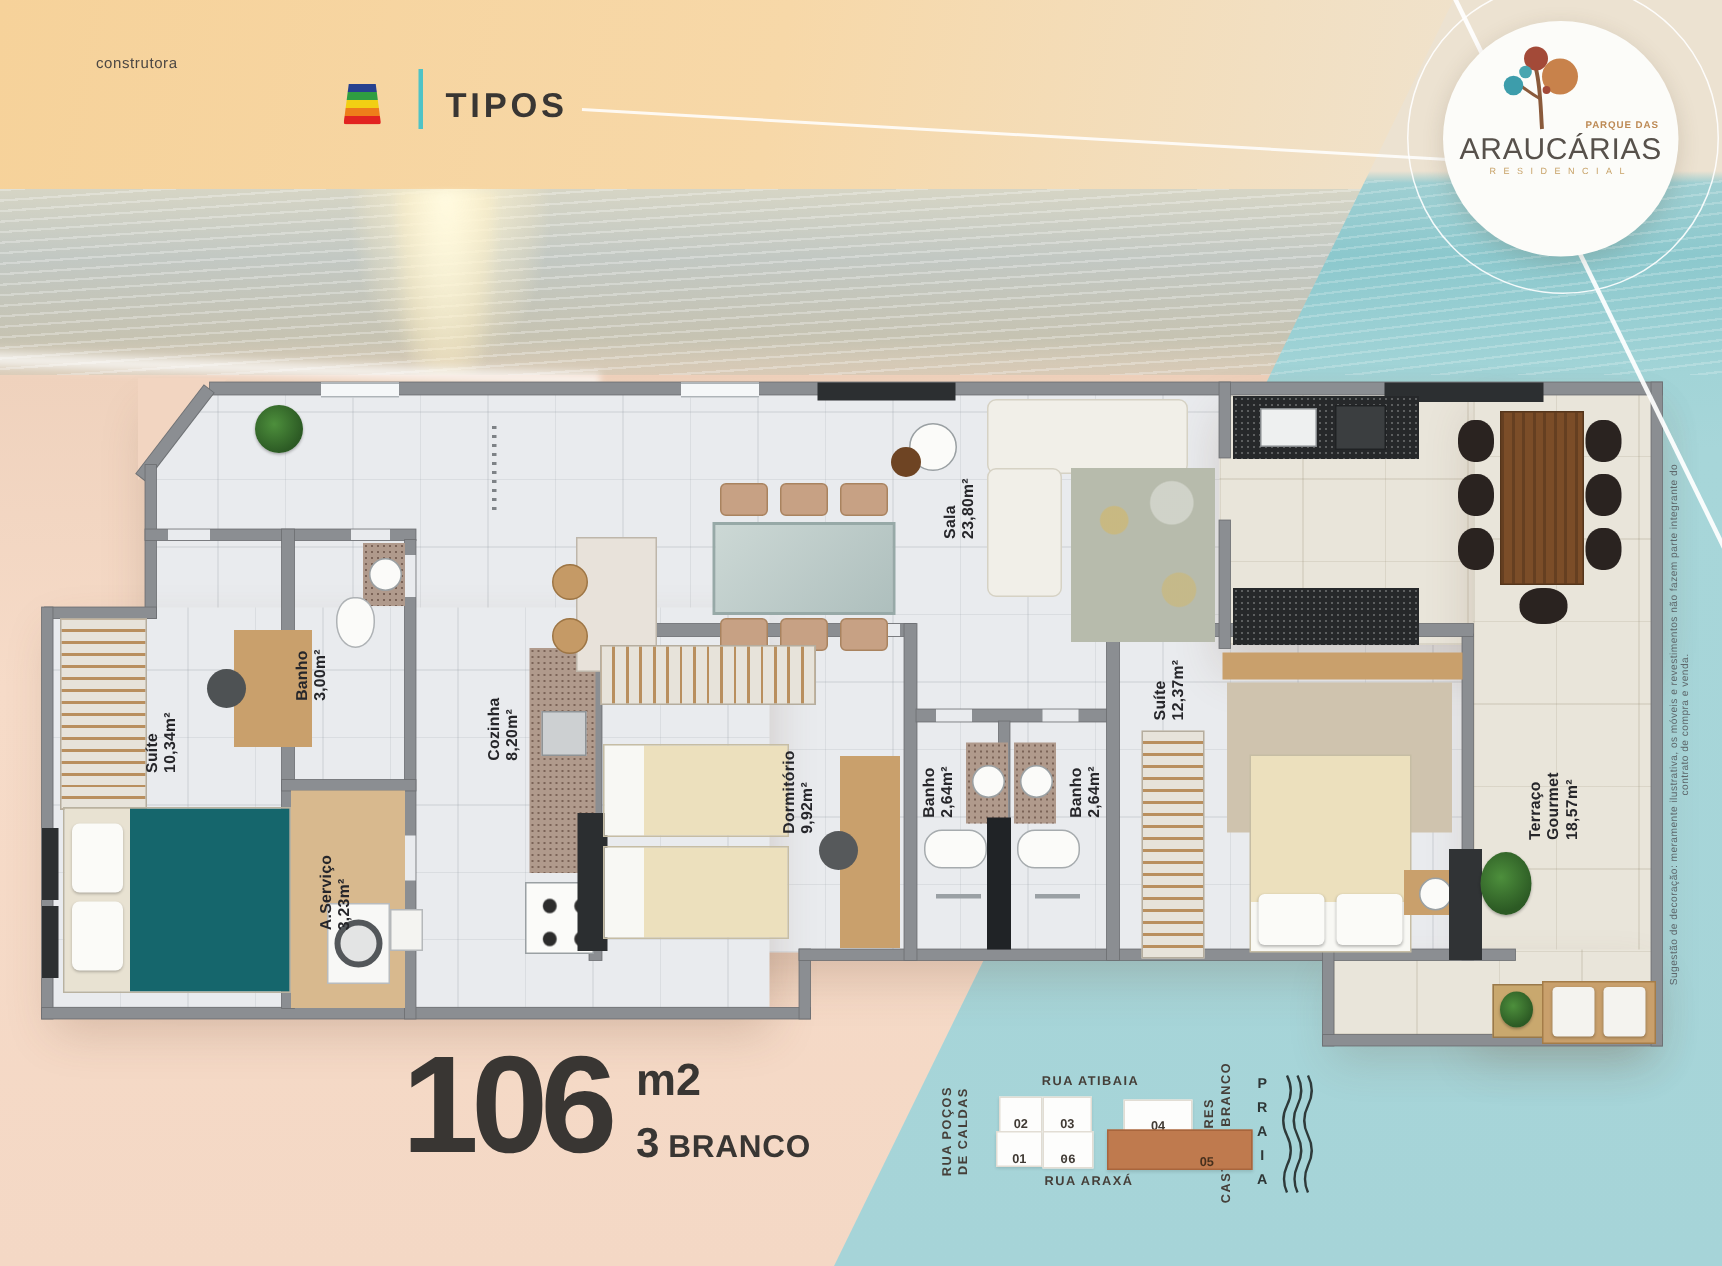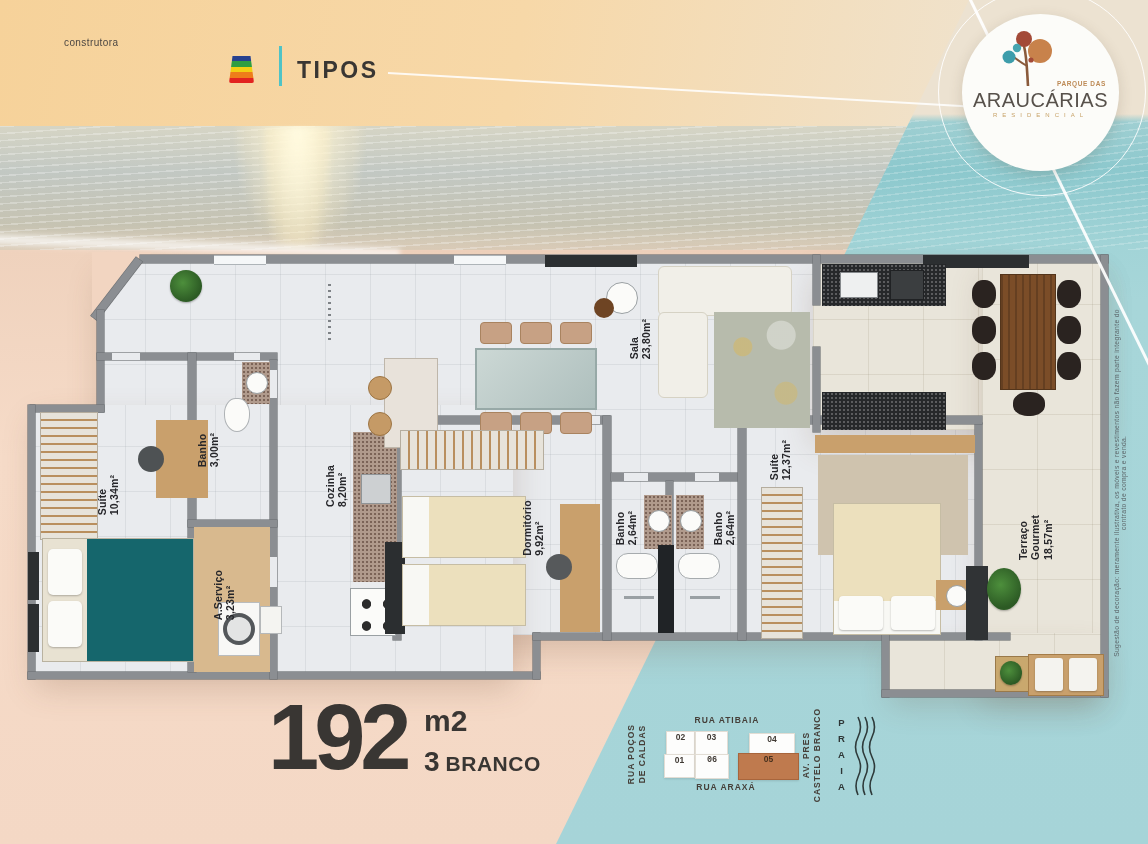"192" div.a { text: 192 -> 106 }
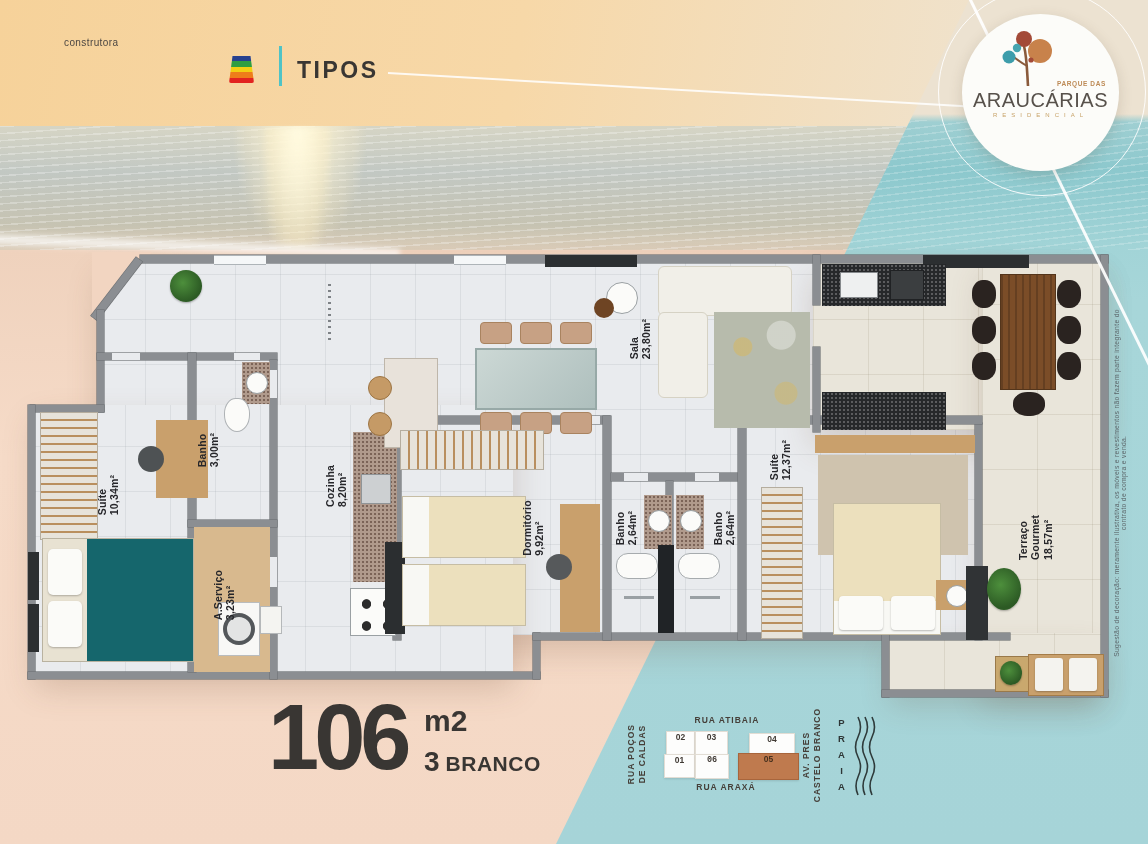"02" .unit { align-items: flex-start -> flex-end }
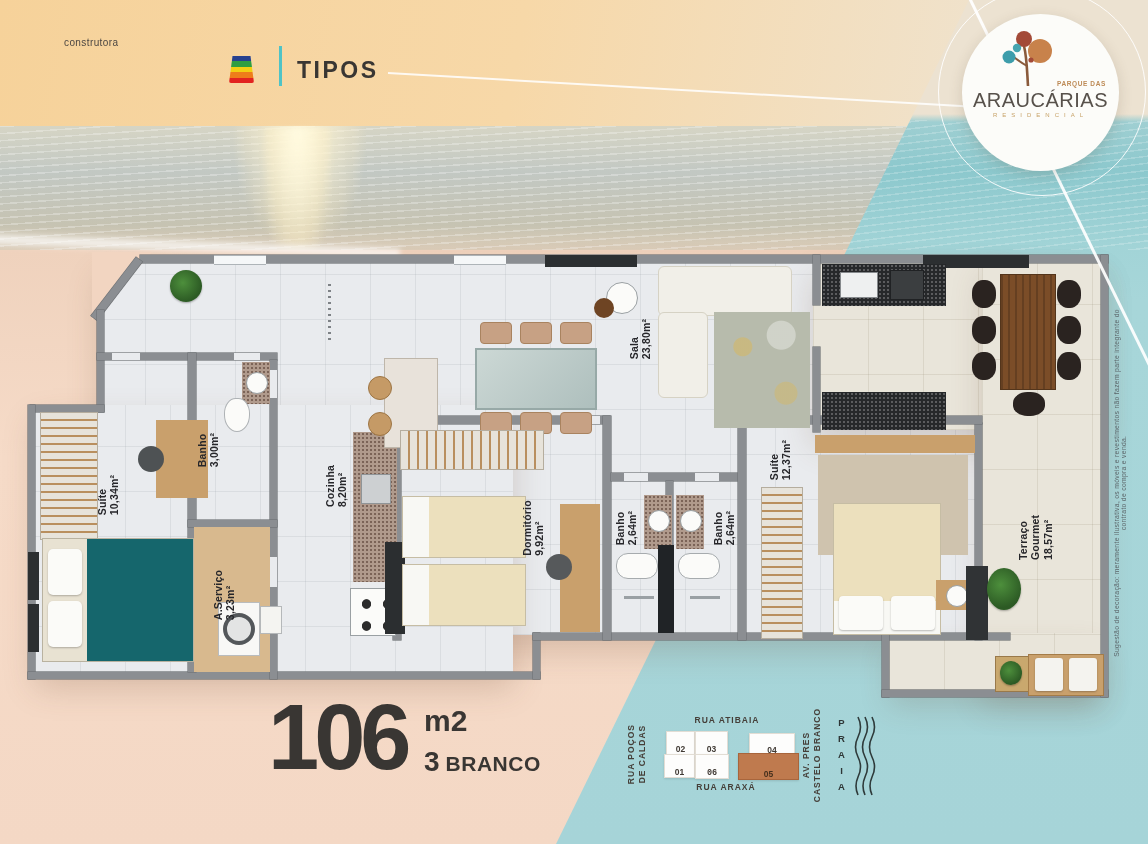"05" .unit.hl { padding-left: none -> 36px }
